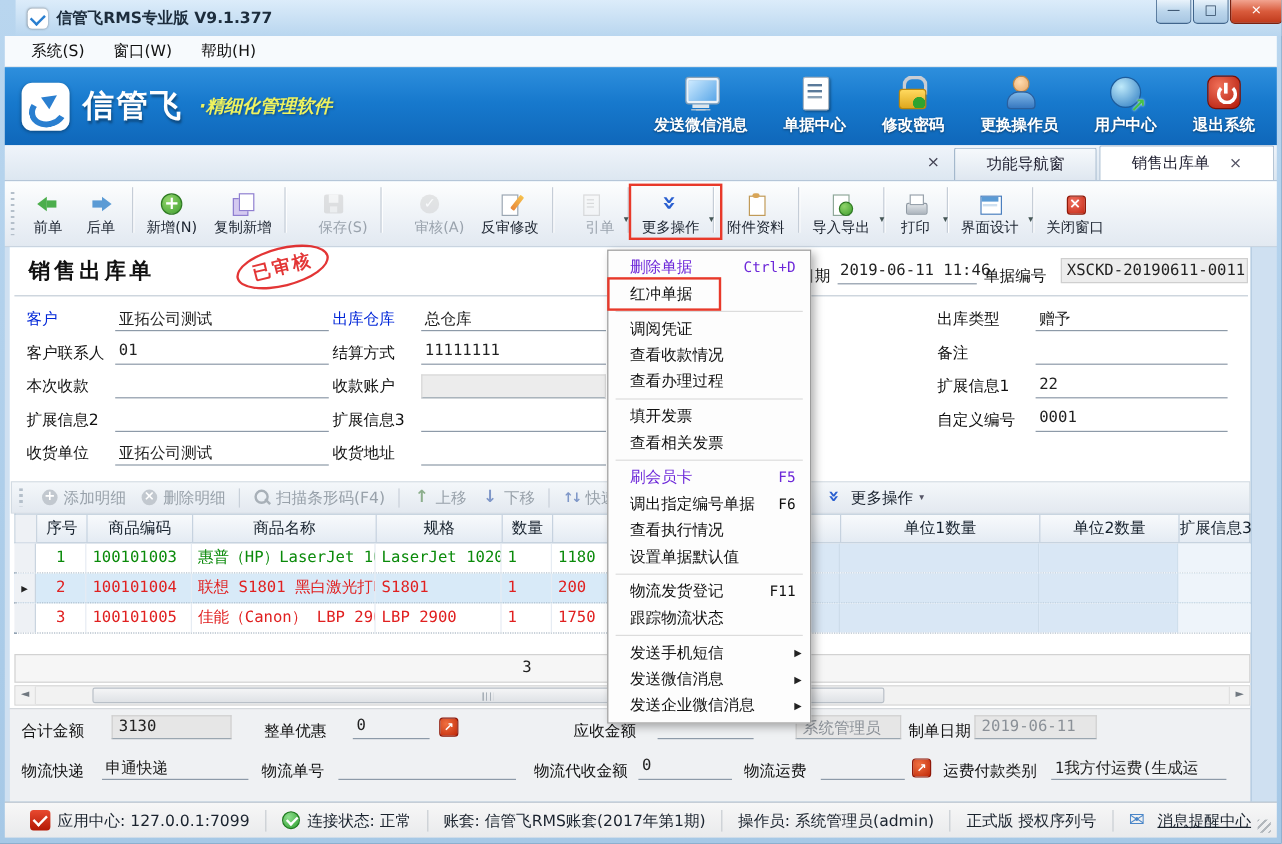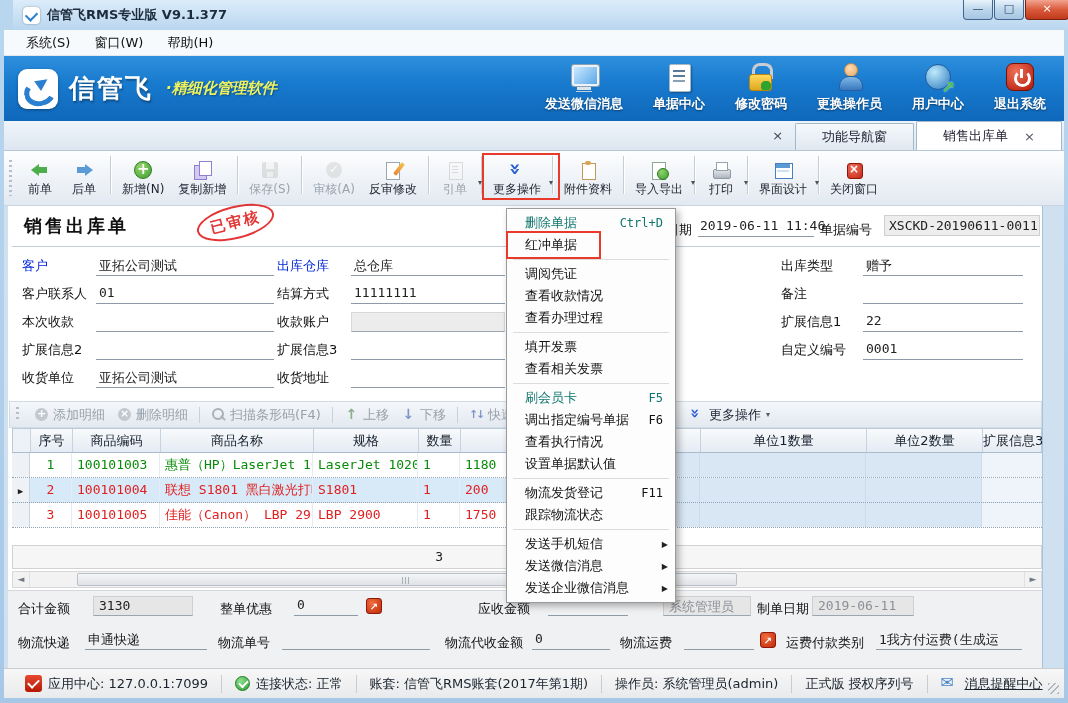"保存(S)" .tb-btn.disabled .tb-label { margin-left: none -> 16px }
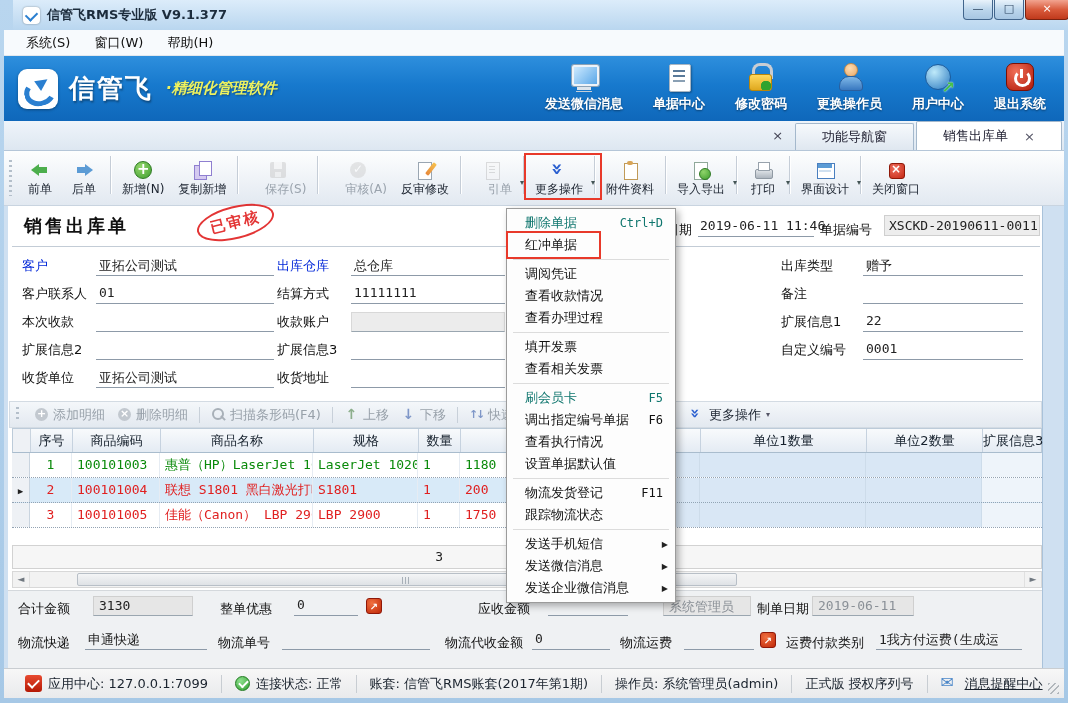"删除单据" .m-item.disabled { color: #0f766e -> #6d28d9 }
